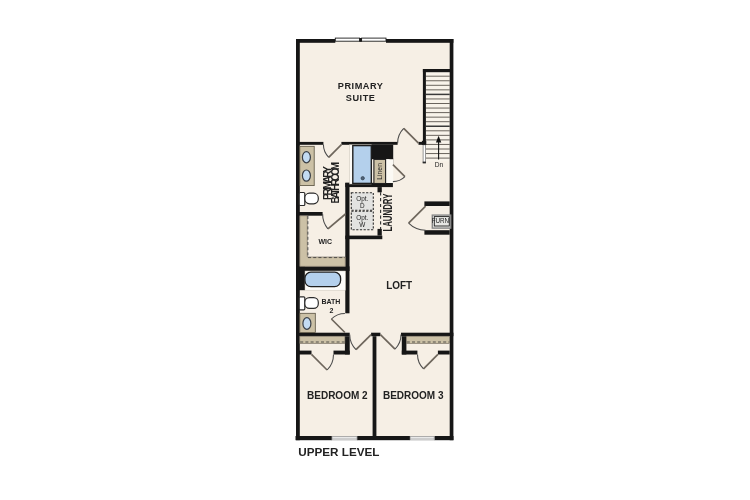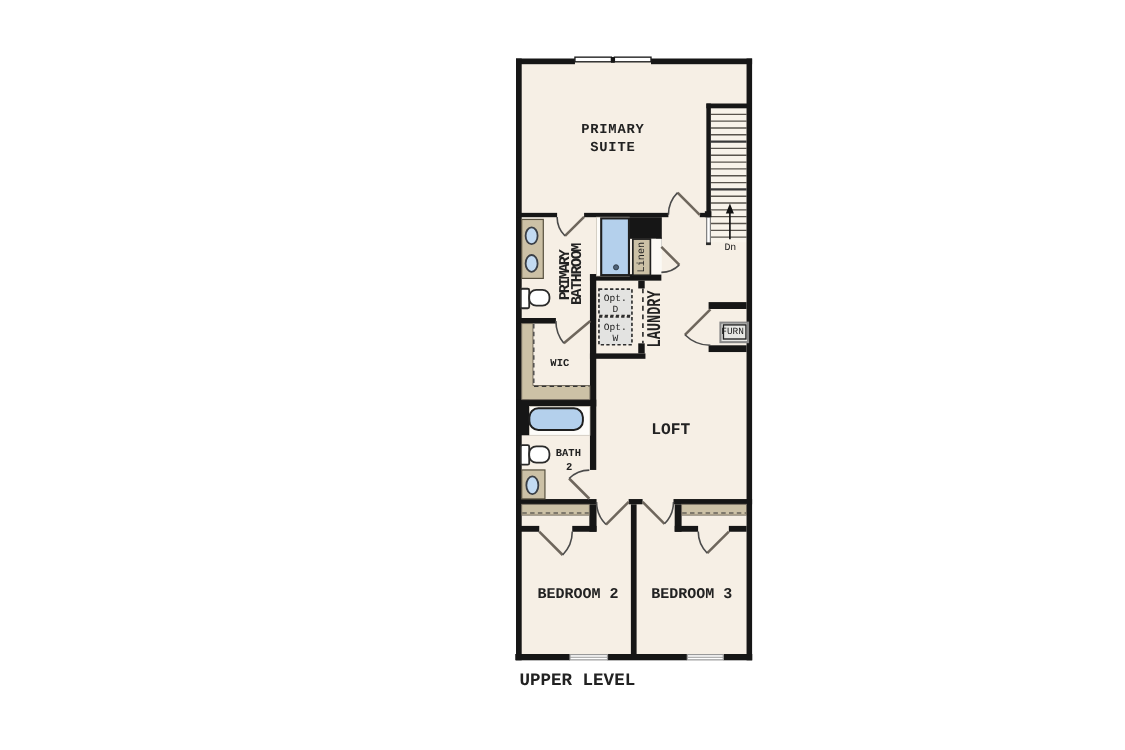"PRIMARY" .page { font-family: Liberation Mono, monospace -> Liberation Sans, sans-serif; margin-left: 48px -> none }
